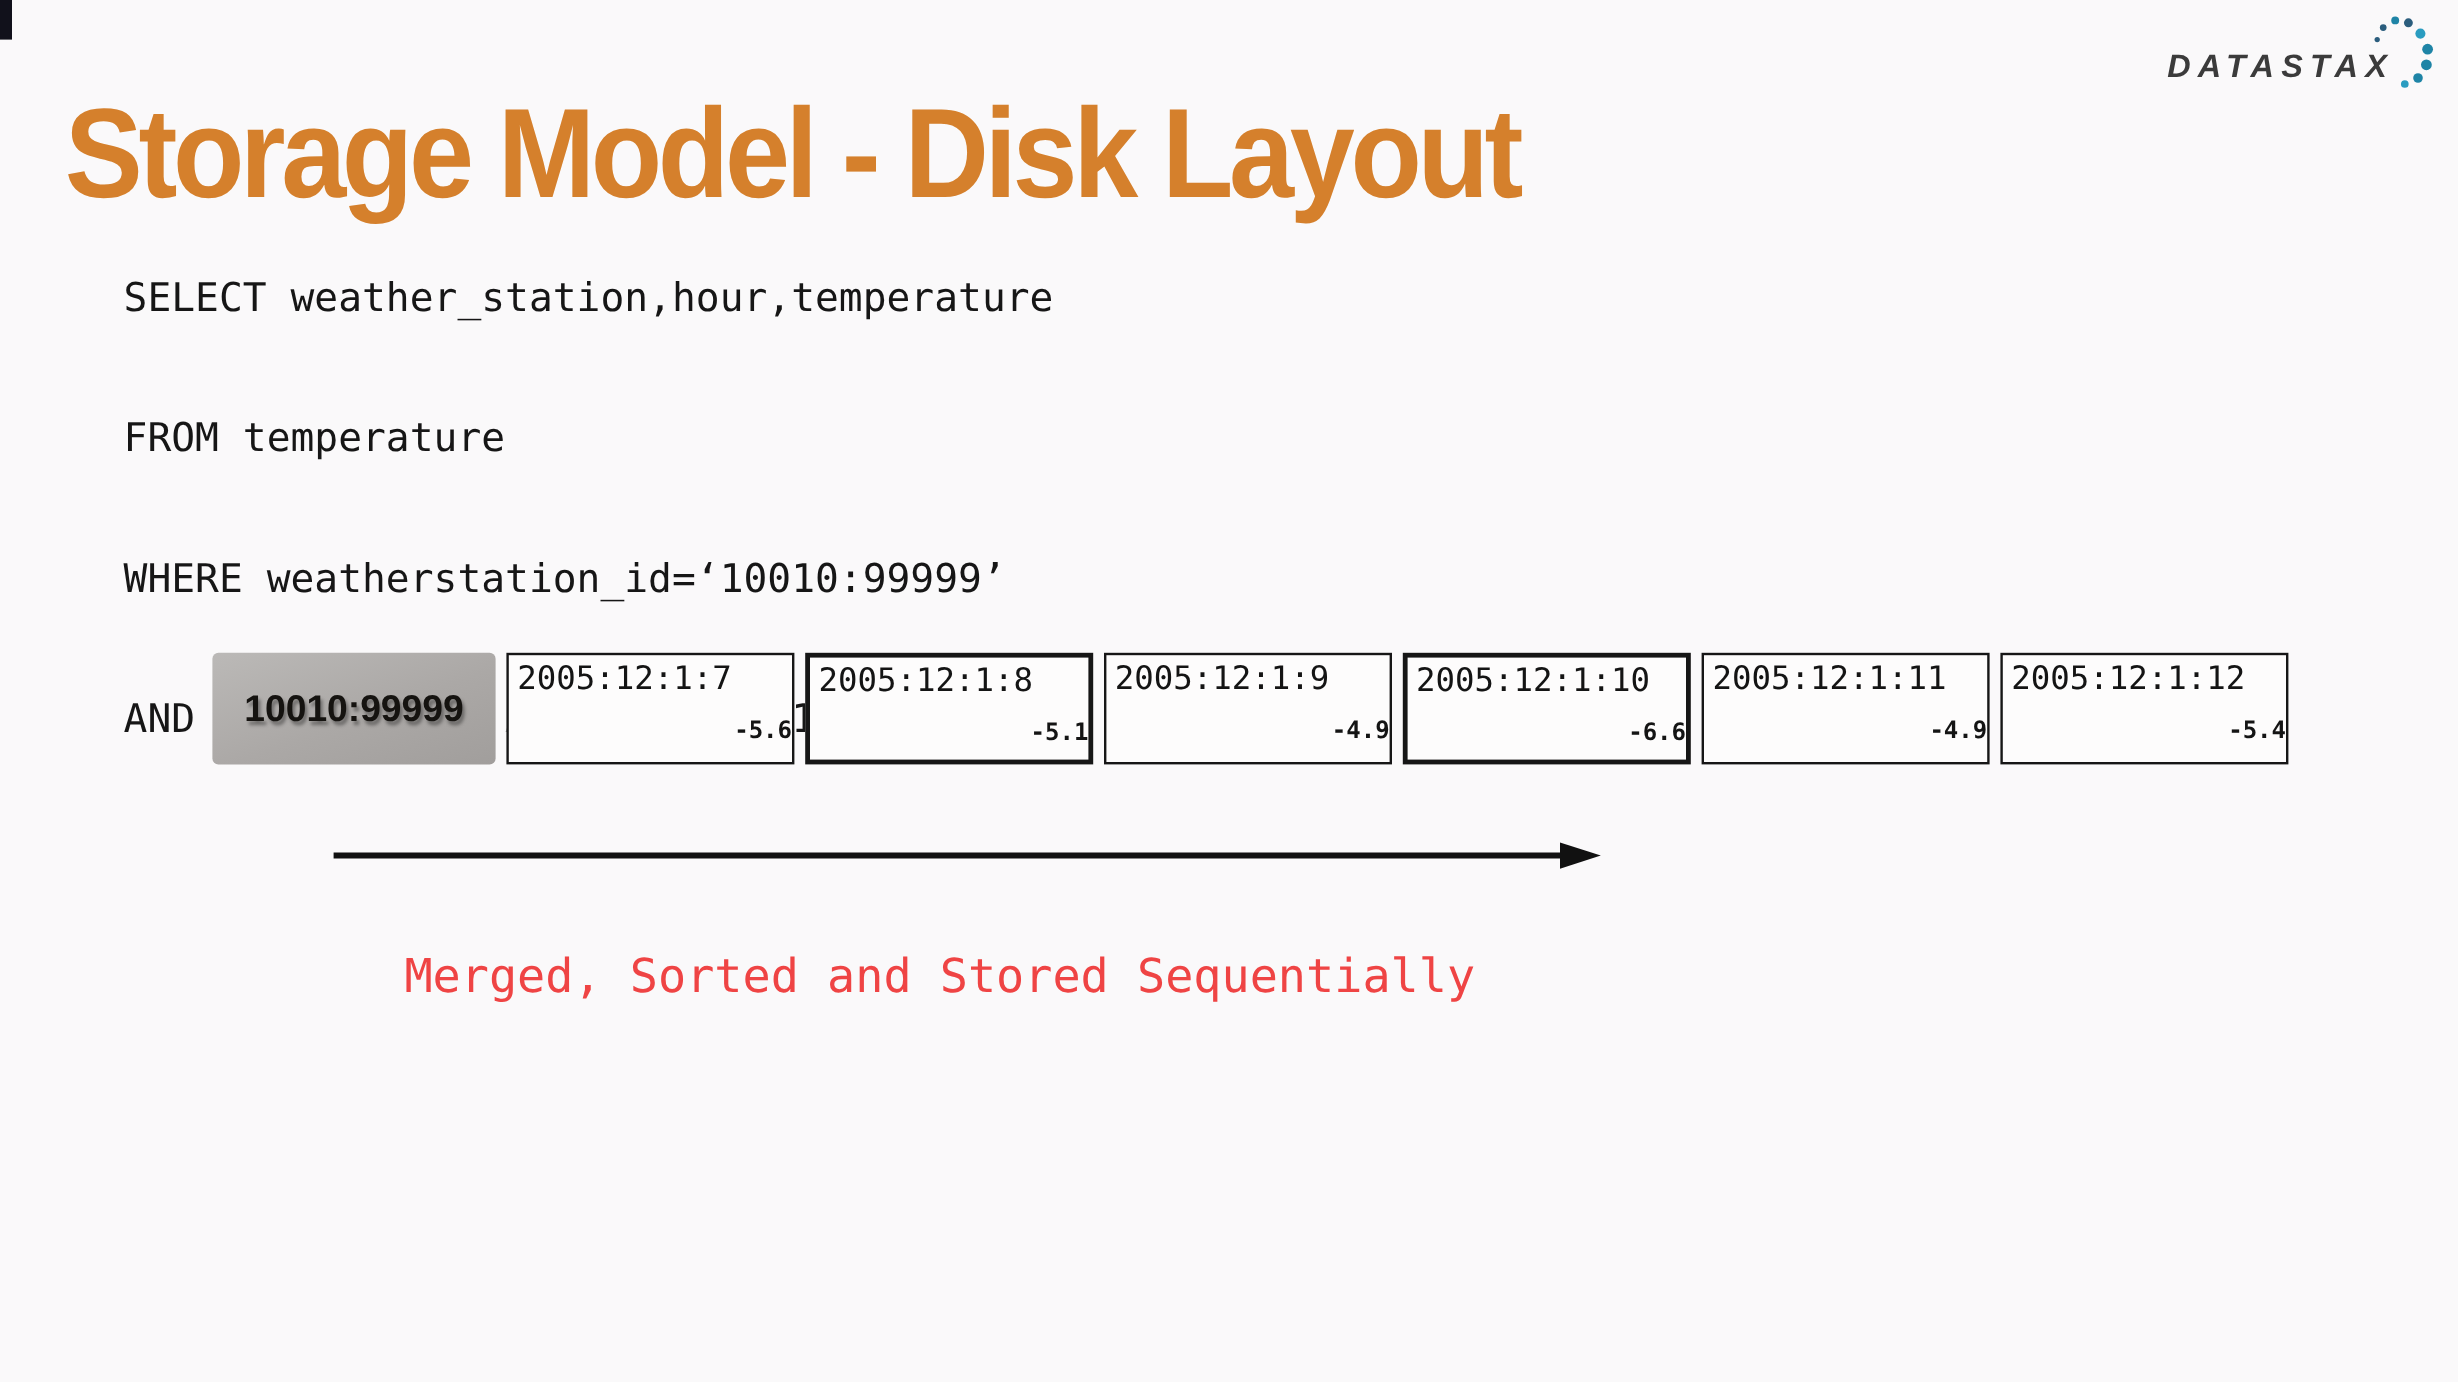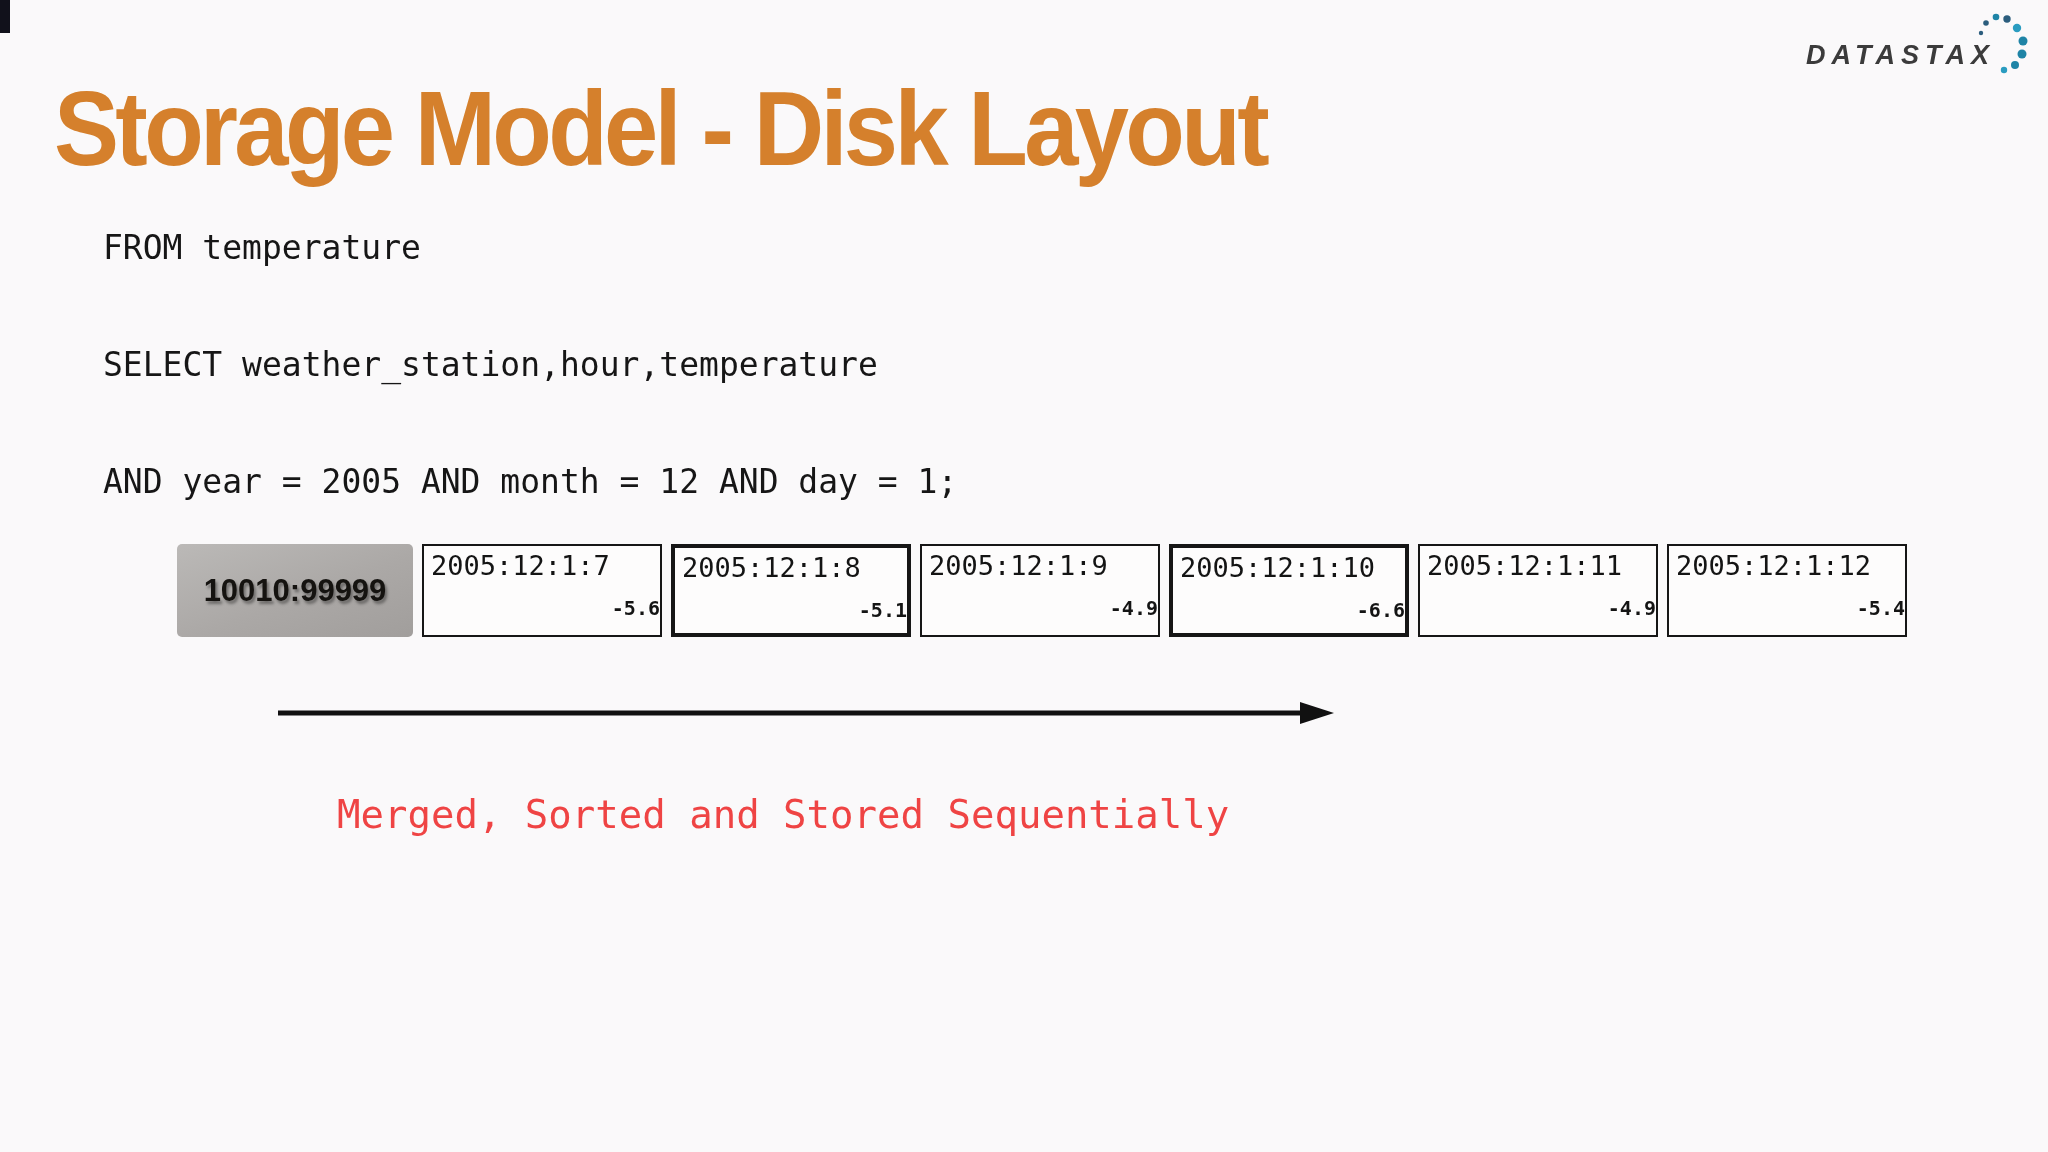"FROM temperature" div { order: before "SELECT weather_station,hour,temperature" -> after "SELECT weather_station,hour,temperature" }
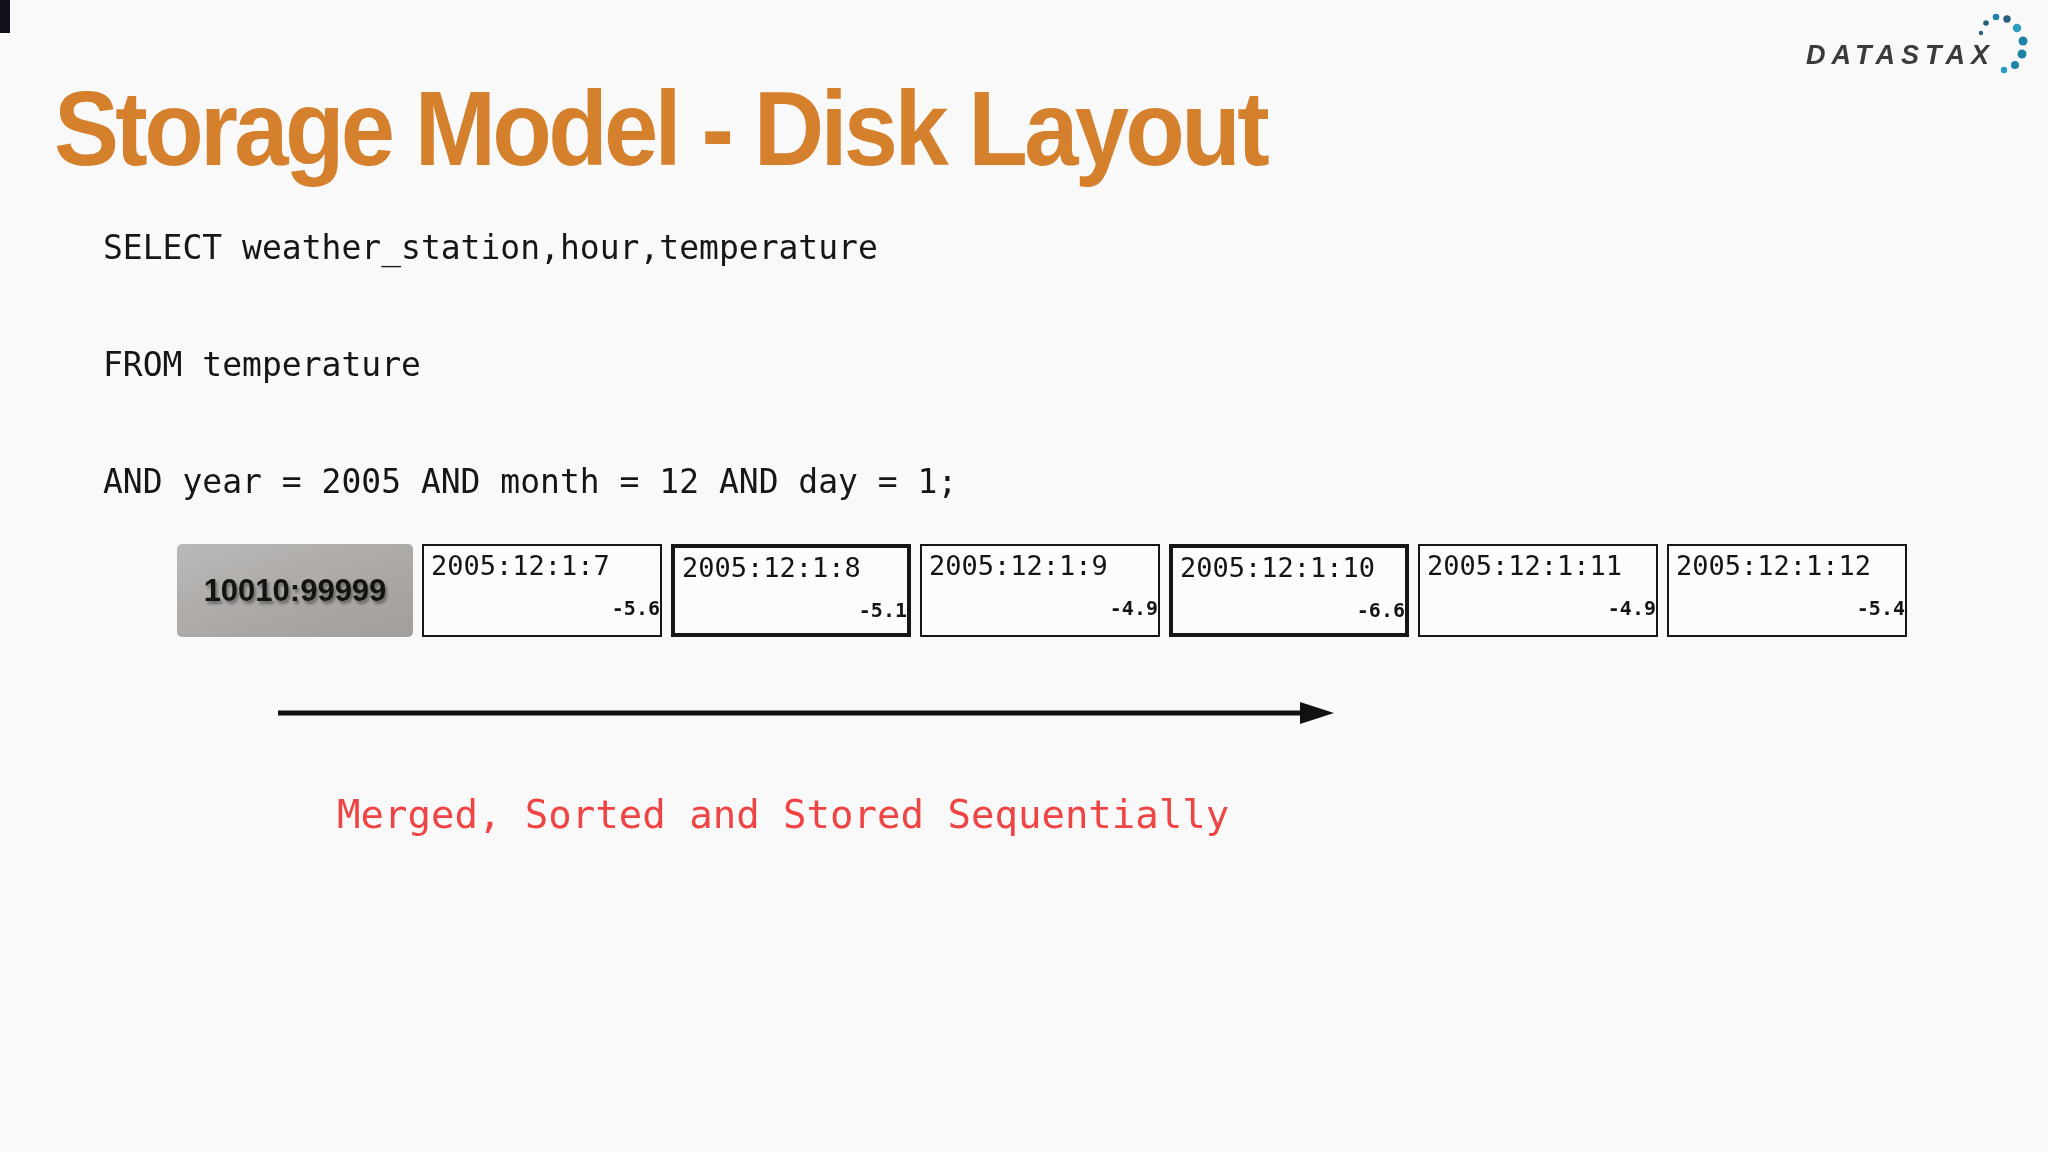"WHERE weatherstation_id=‘10010:99999’" div { html: none -> <div>WHERE weatherstation_id=‘10010:99999’</div> }
